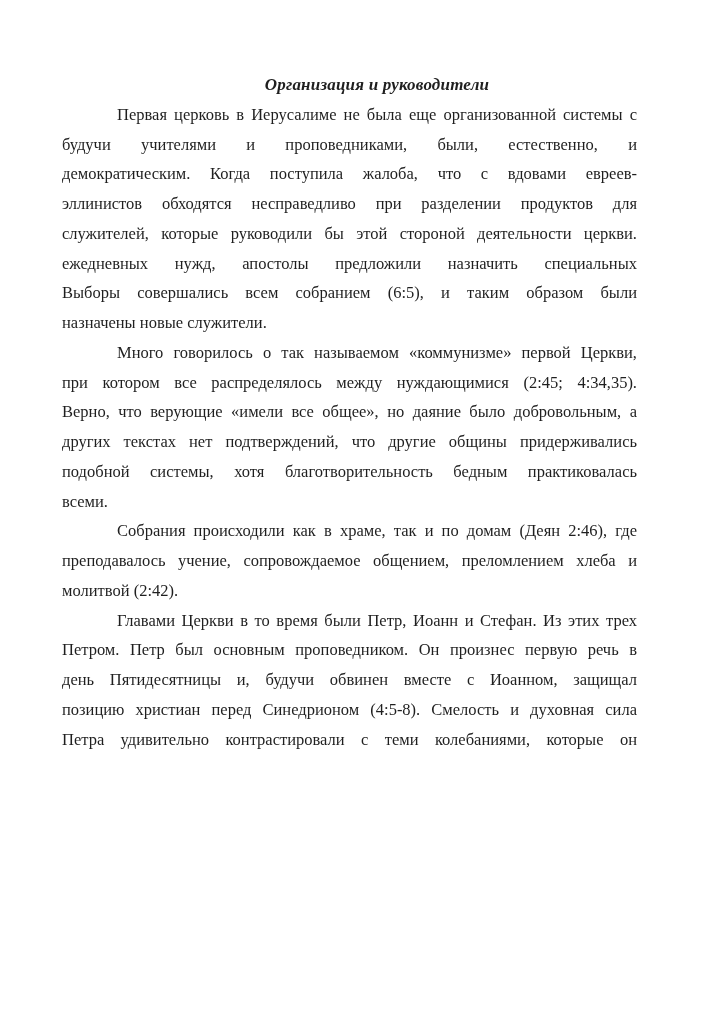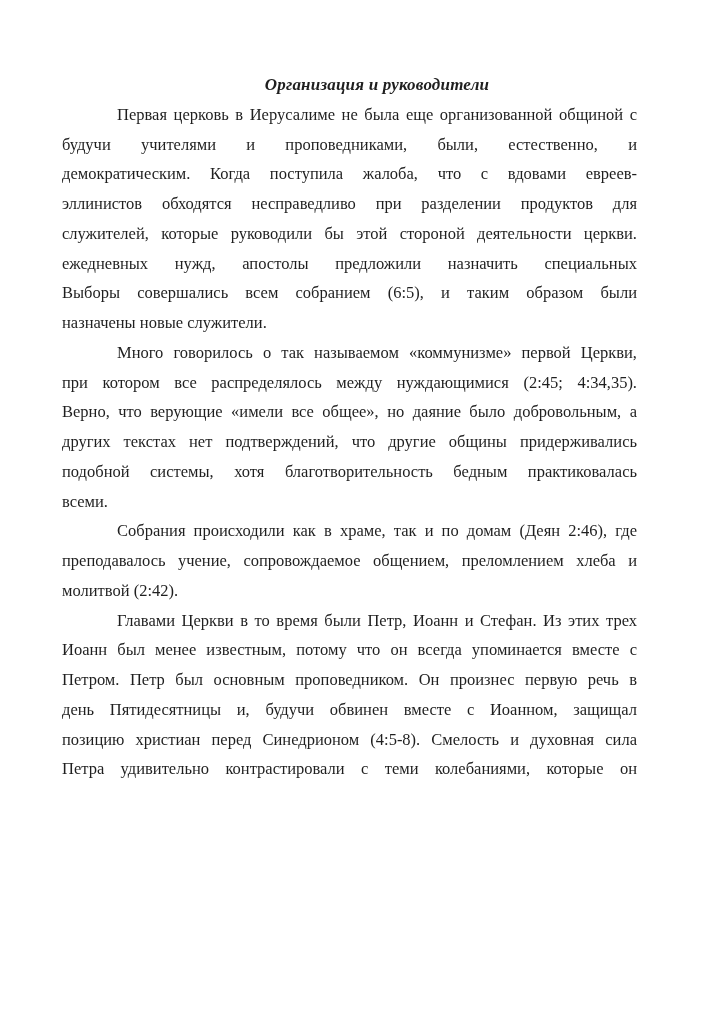"Первая церковь в Иерусалиме не" div.line { text: общиной -> системы }
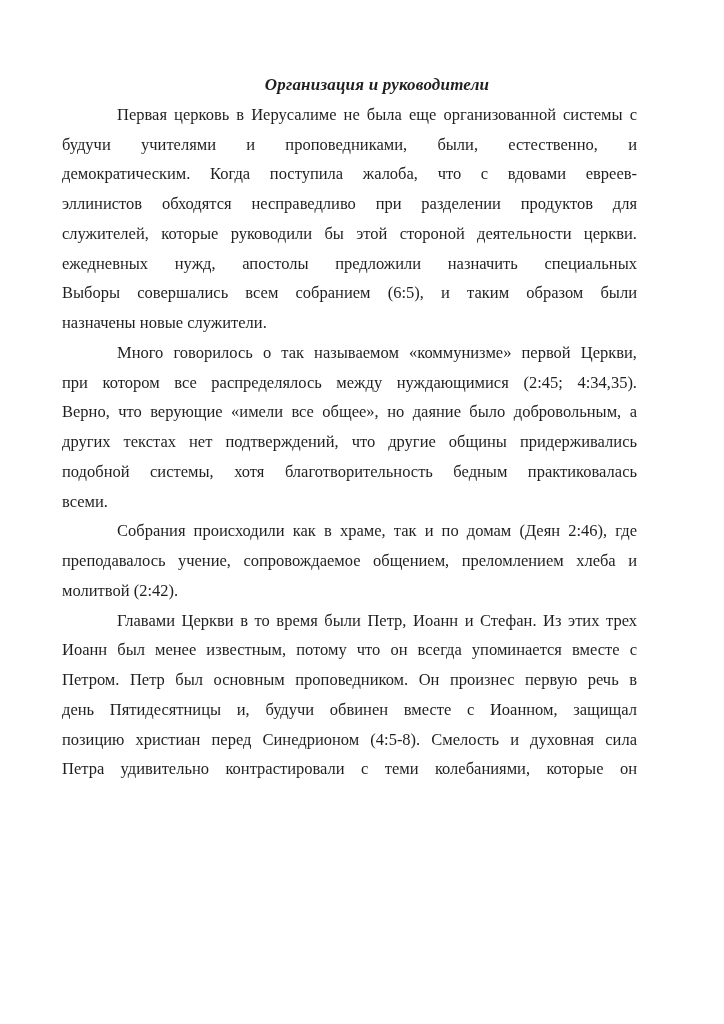"Иоанн был менее известным, потому" div.line { html: <div>Иоанн был менее известным, потому что он всегда упоминается вместе с</div> -> none }
